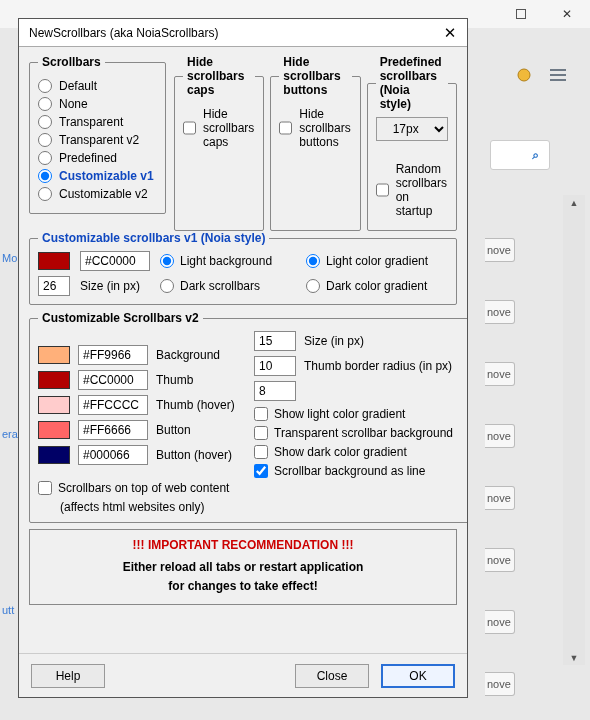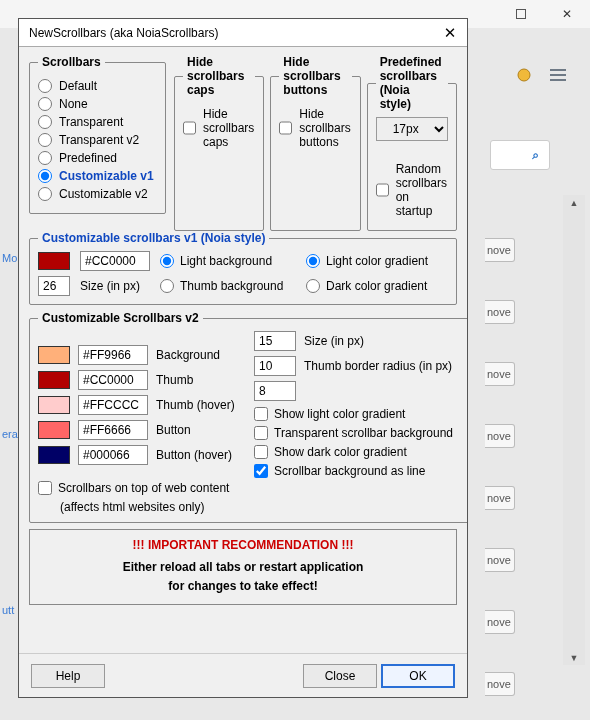"Thumb background" span { text: Thumb background -> Dark scrollbars }
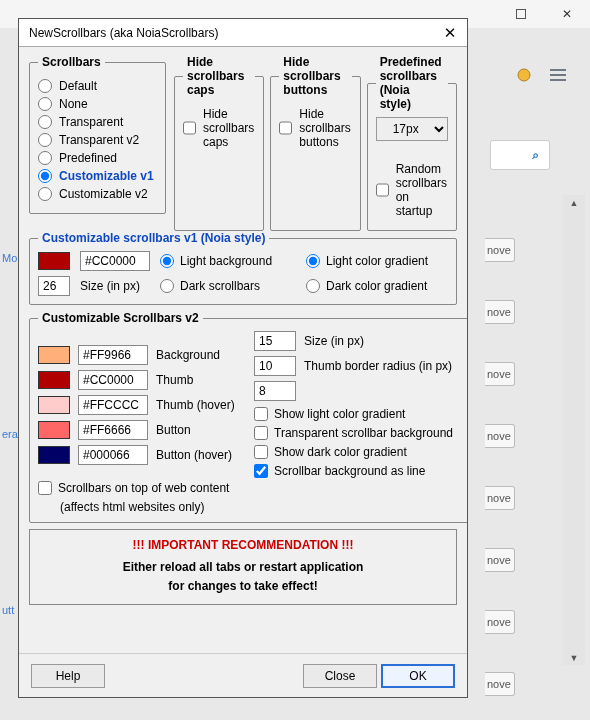"Help" .footer { gap: 4px -> 12px }
